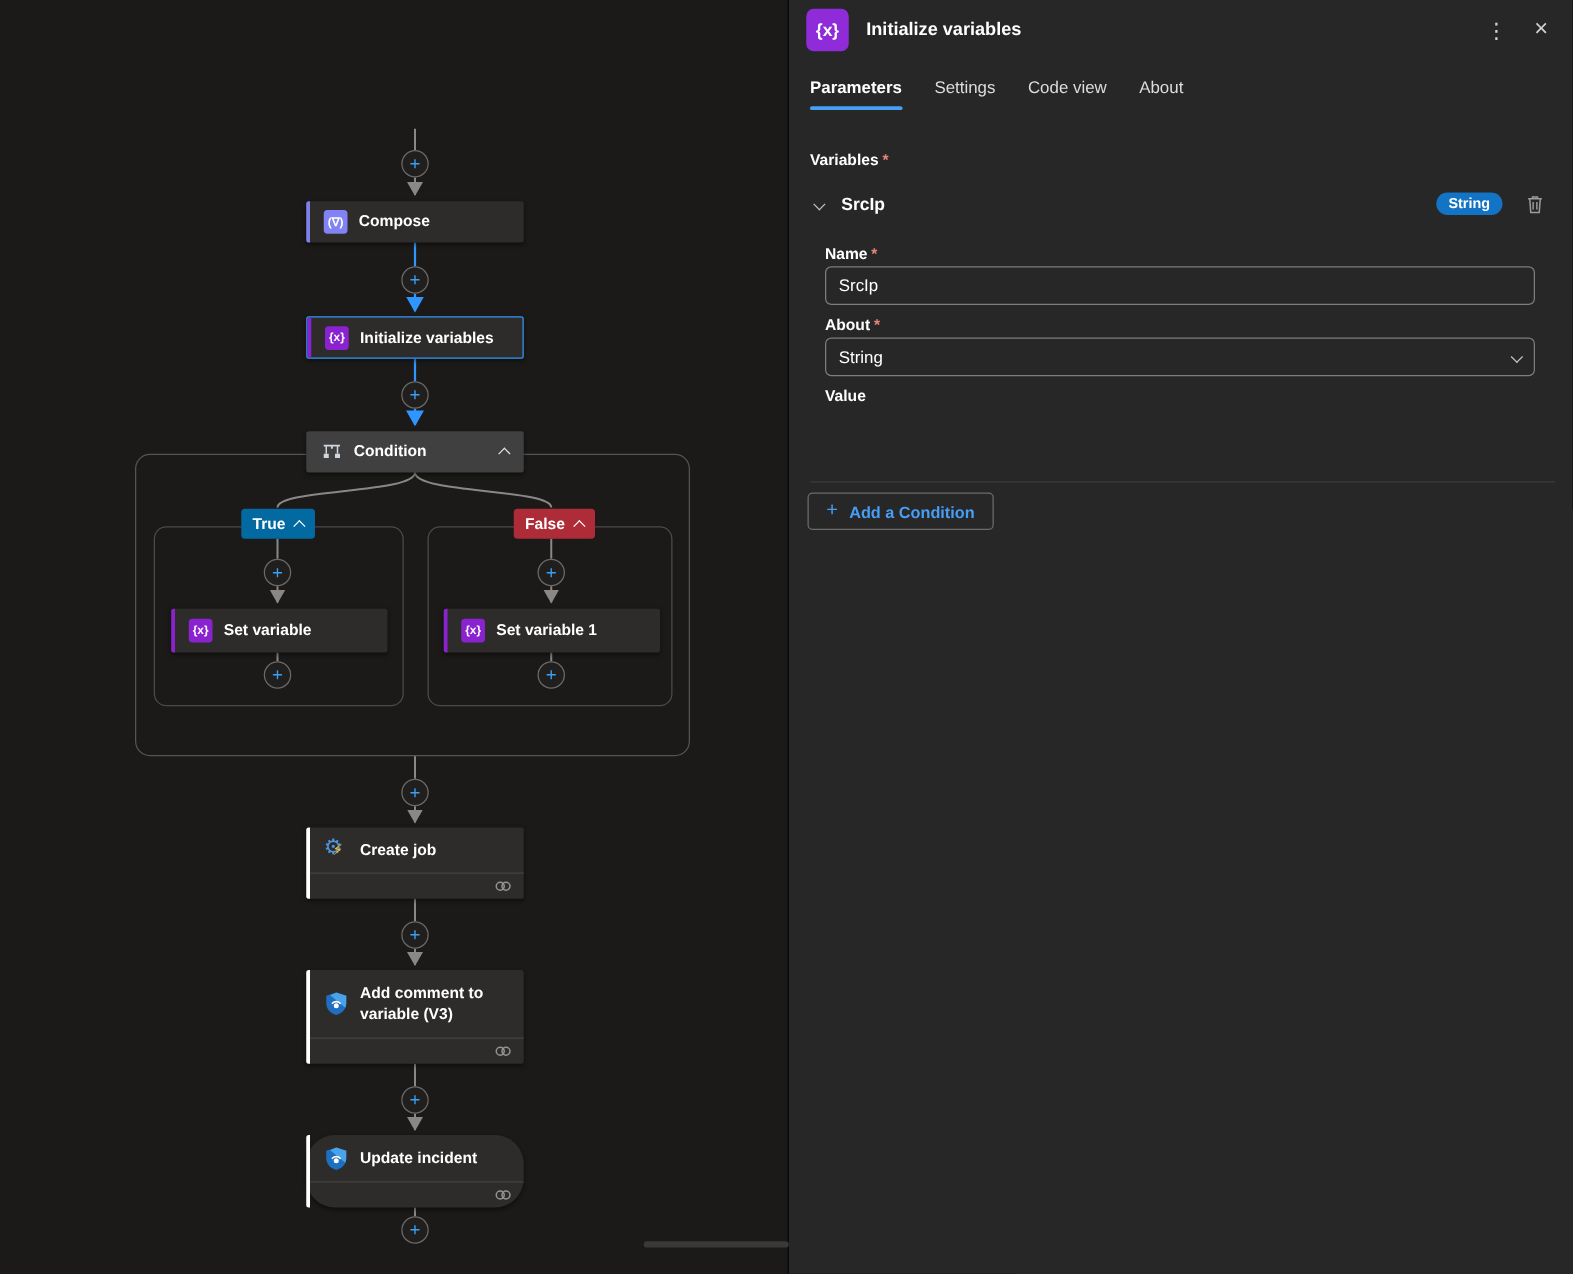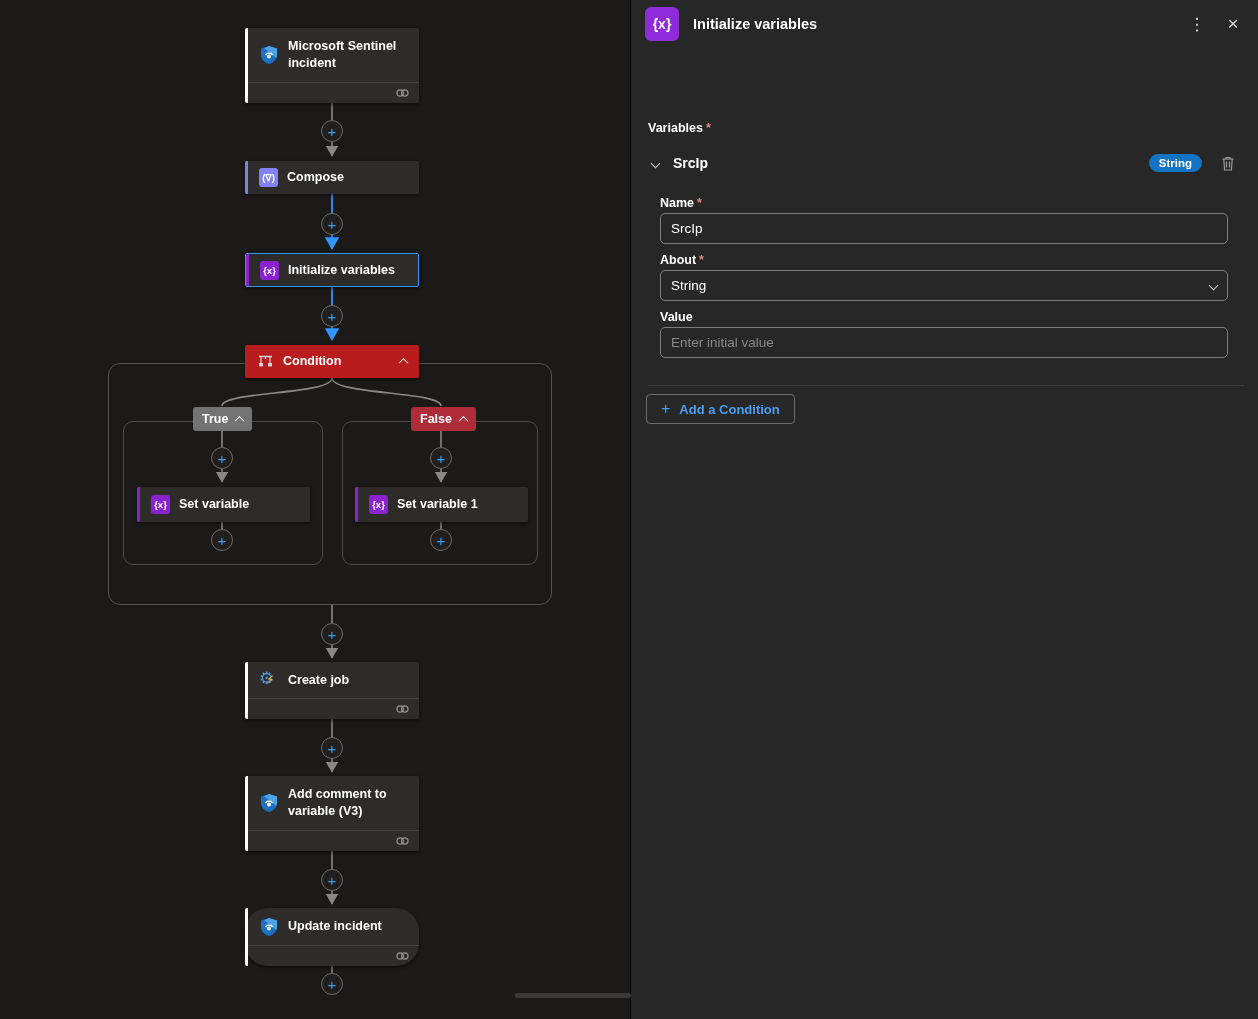"Microsoft Sentinel incident" div.card { html: <div> <span></span> <div> <svg> <path></path> <path></path> <circle></circle> <path></path> </svg> <span>Microsoft Sentinel incident</span> </div> <div> <svg> <circle></circle> <circle></circle> </svg> </div> </div> -> none }
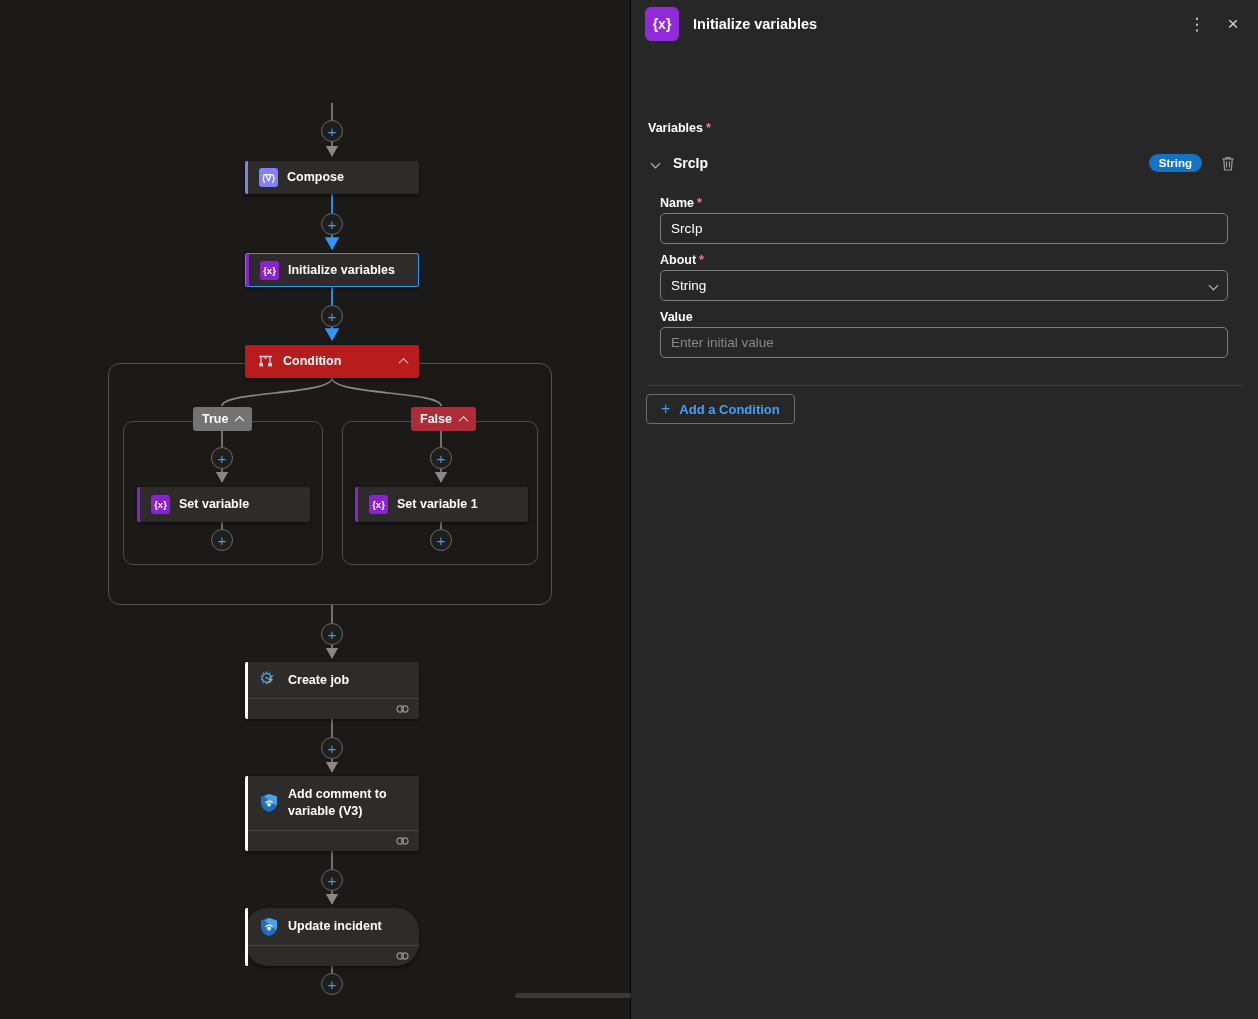"Parameters" div.tabs { html: none -> <div> <span>Parameters</span> <span>Settings</span> <span>Code view</span> <span>About</span> </div> }
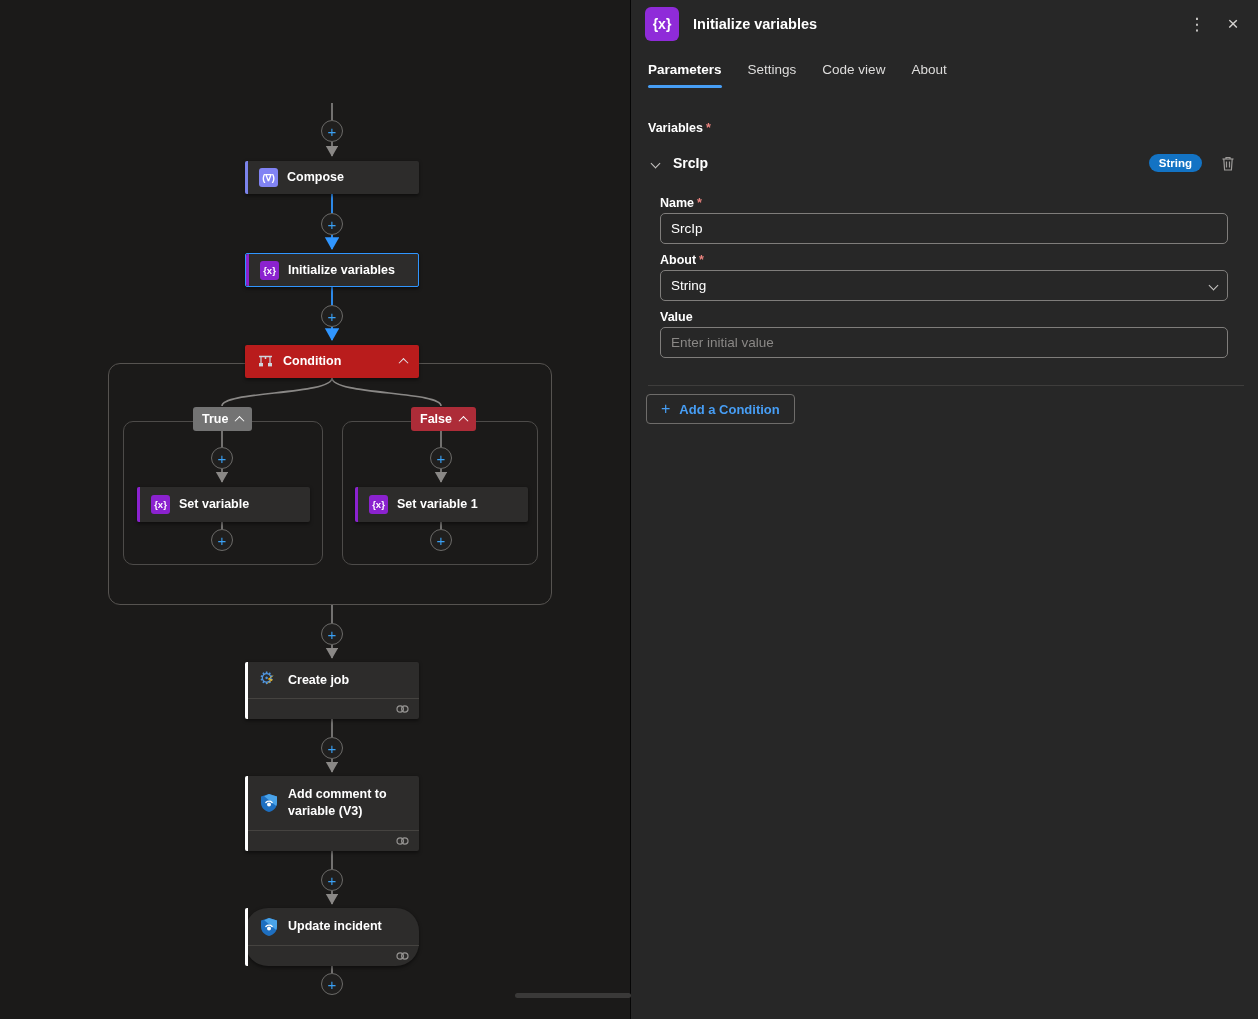"Enter initial value" input.tbox { html: <input> -> none }
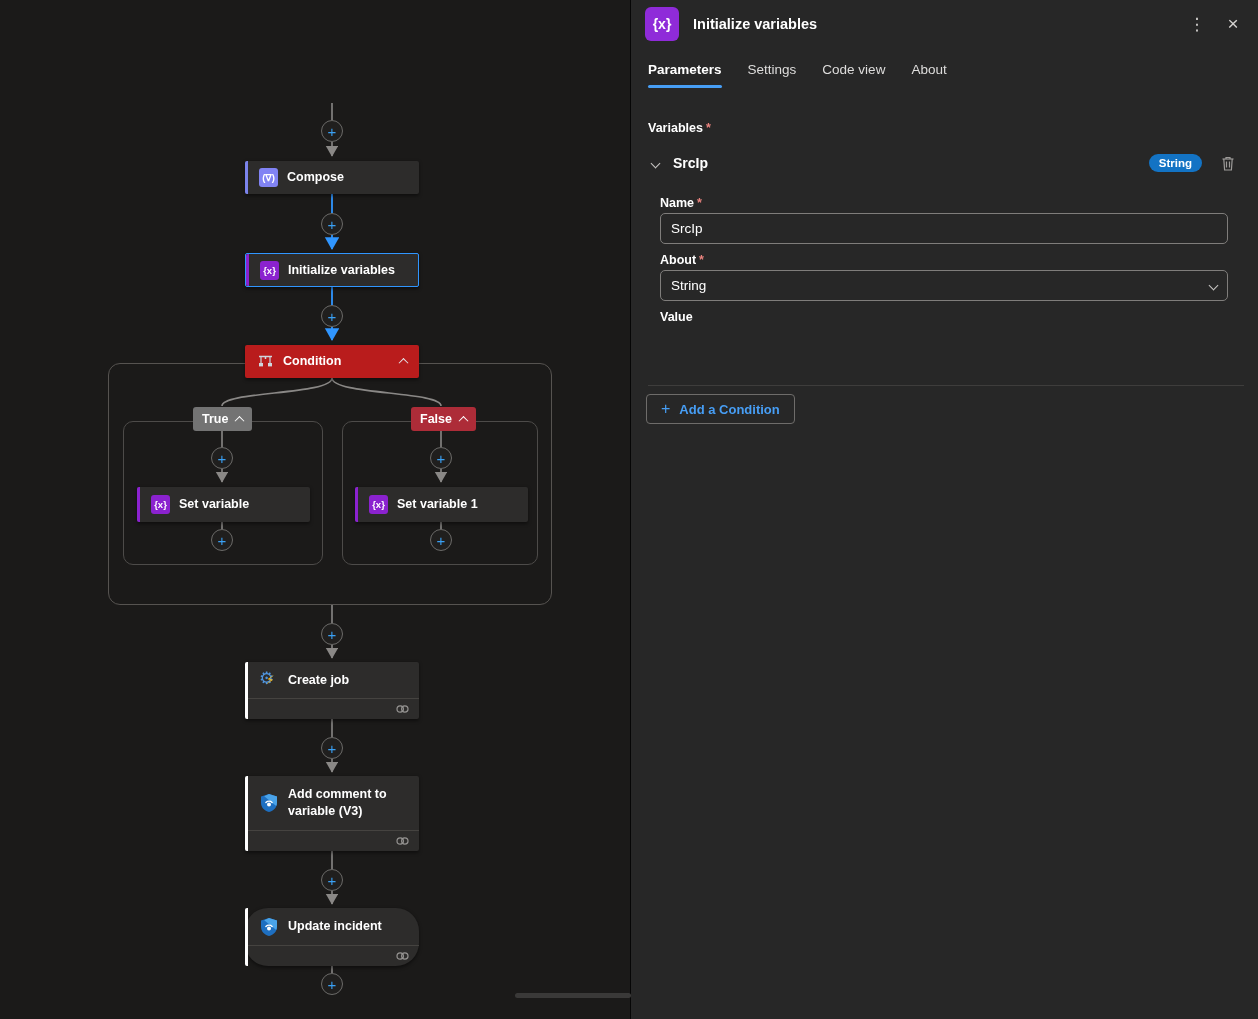"Condition" .cond-card { background: #b91c1c -> #404040 }
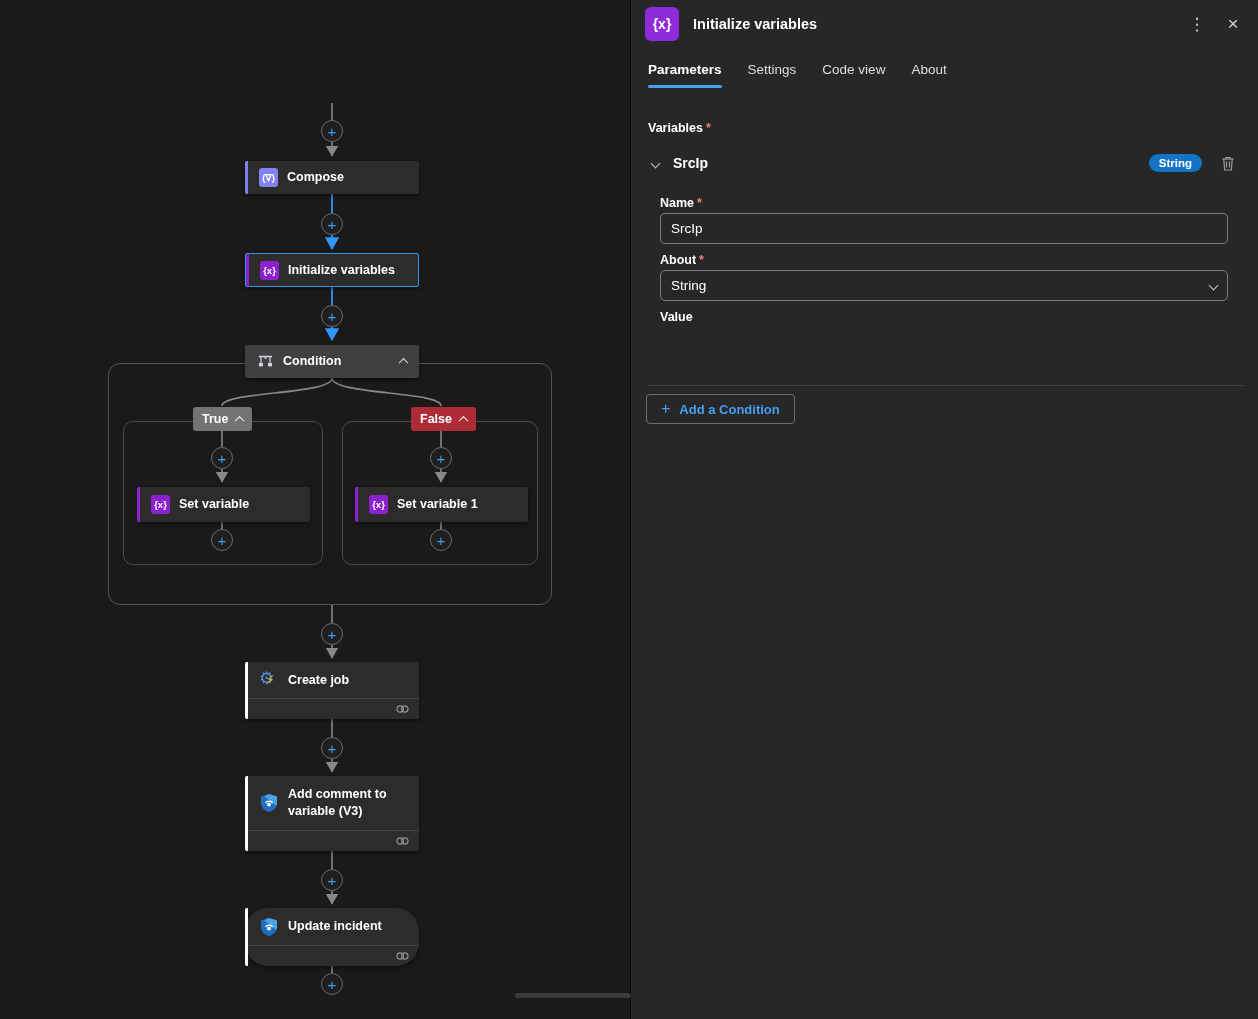"True" div.badge { background: #737373 -> #0369a1 }
